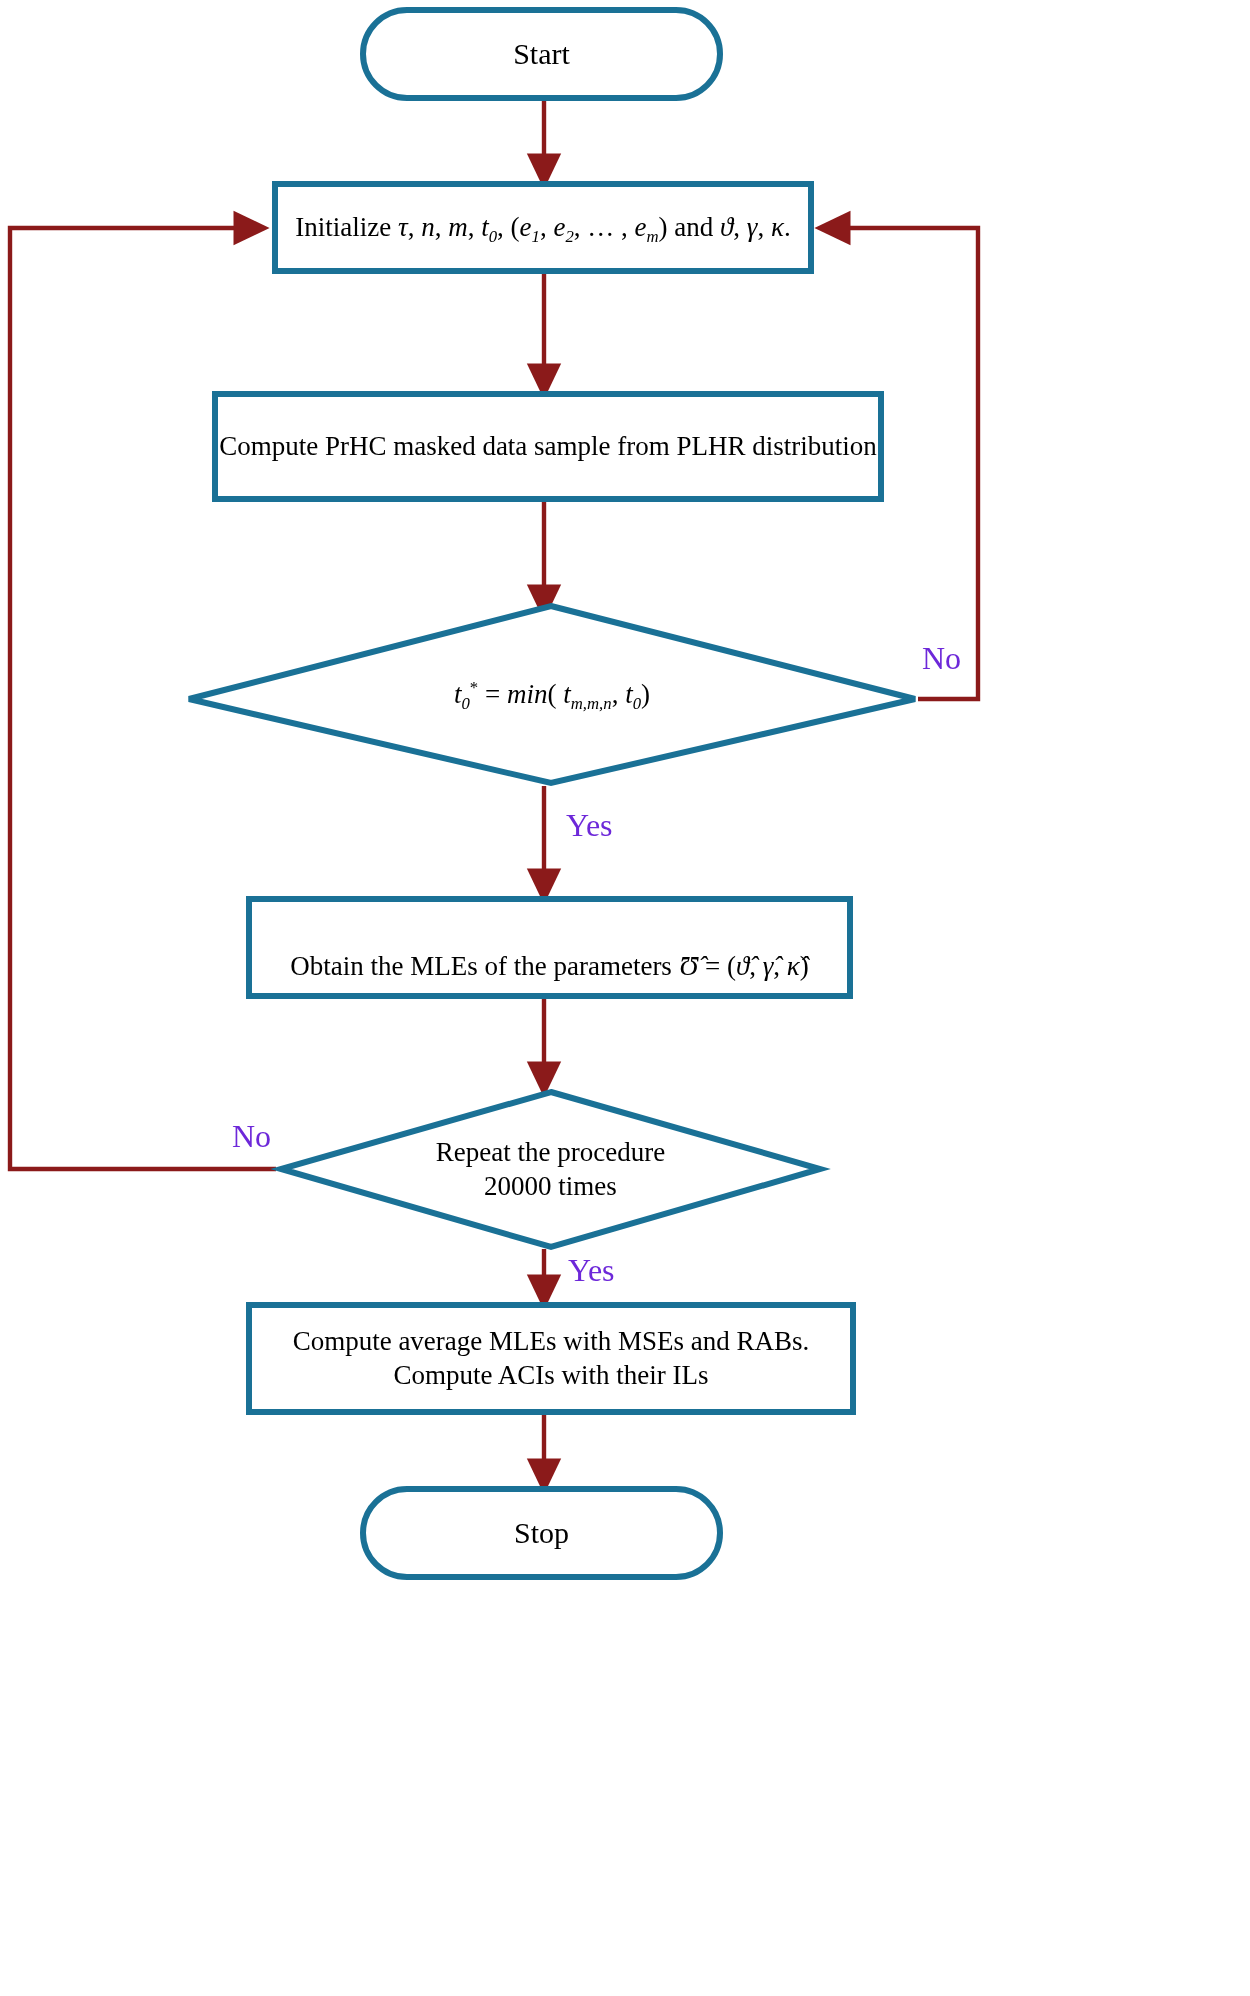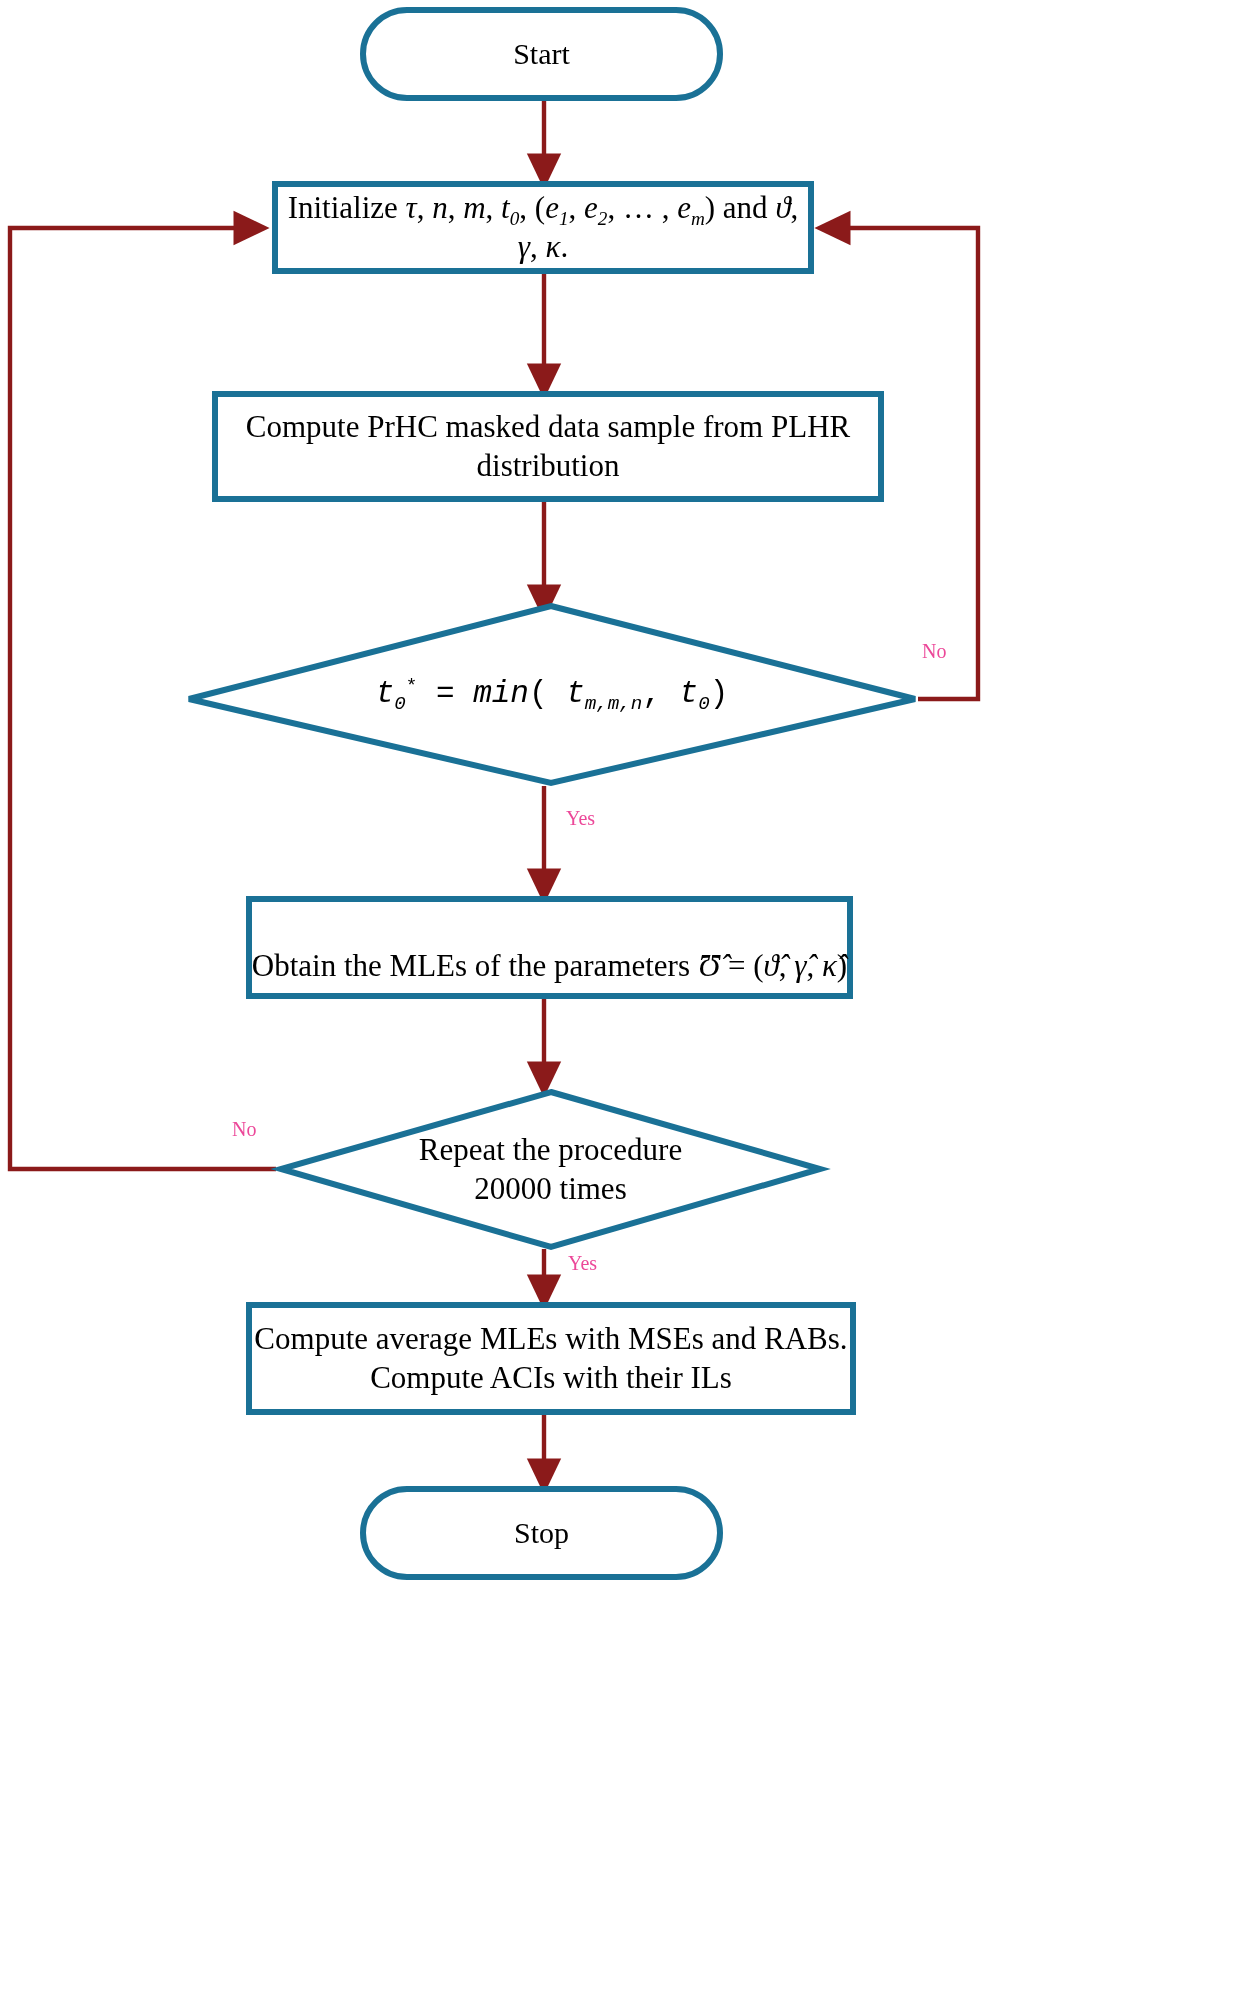"Initialize τ, n, m, t0," .node-label { font-size: 31px -> 27px }
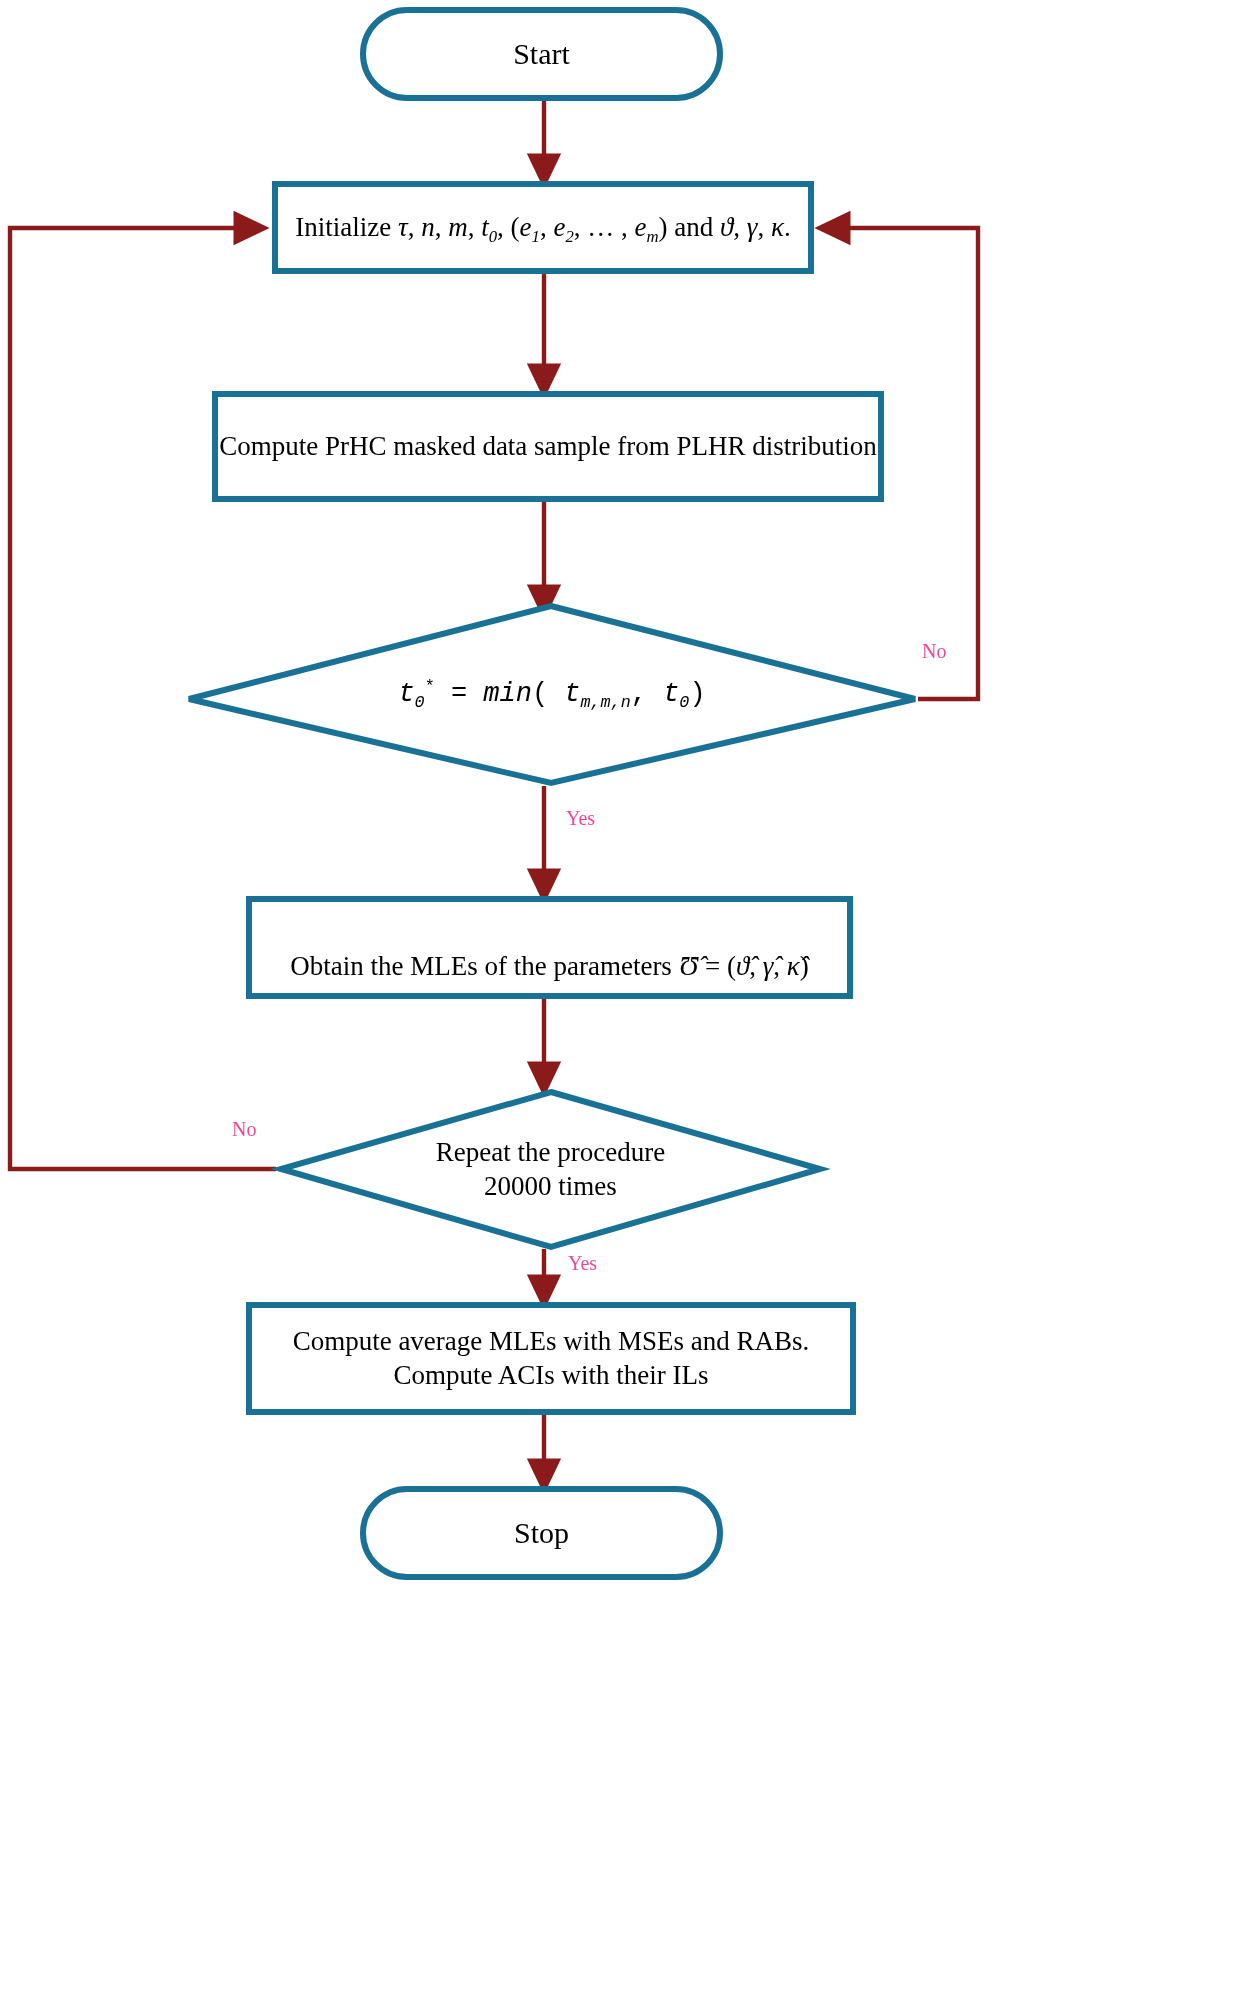"No" .edge-label { color: #ec4899 -> #6d28d9; font-size: 20px -> 32px }
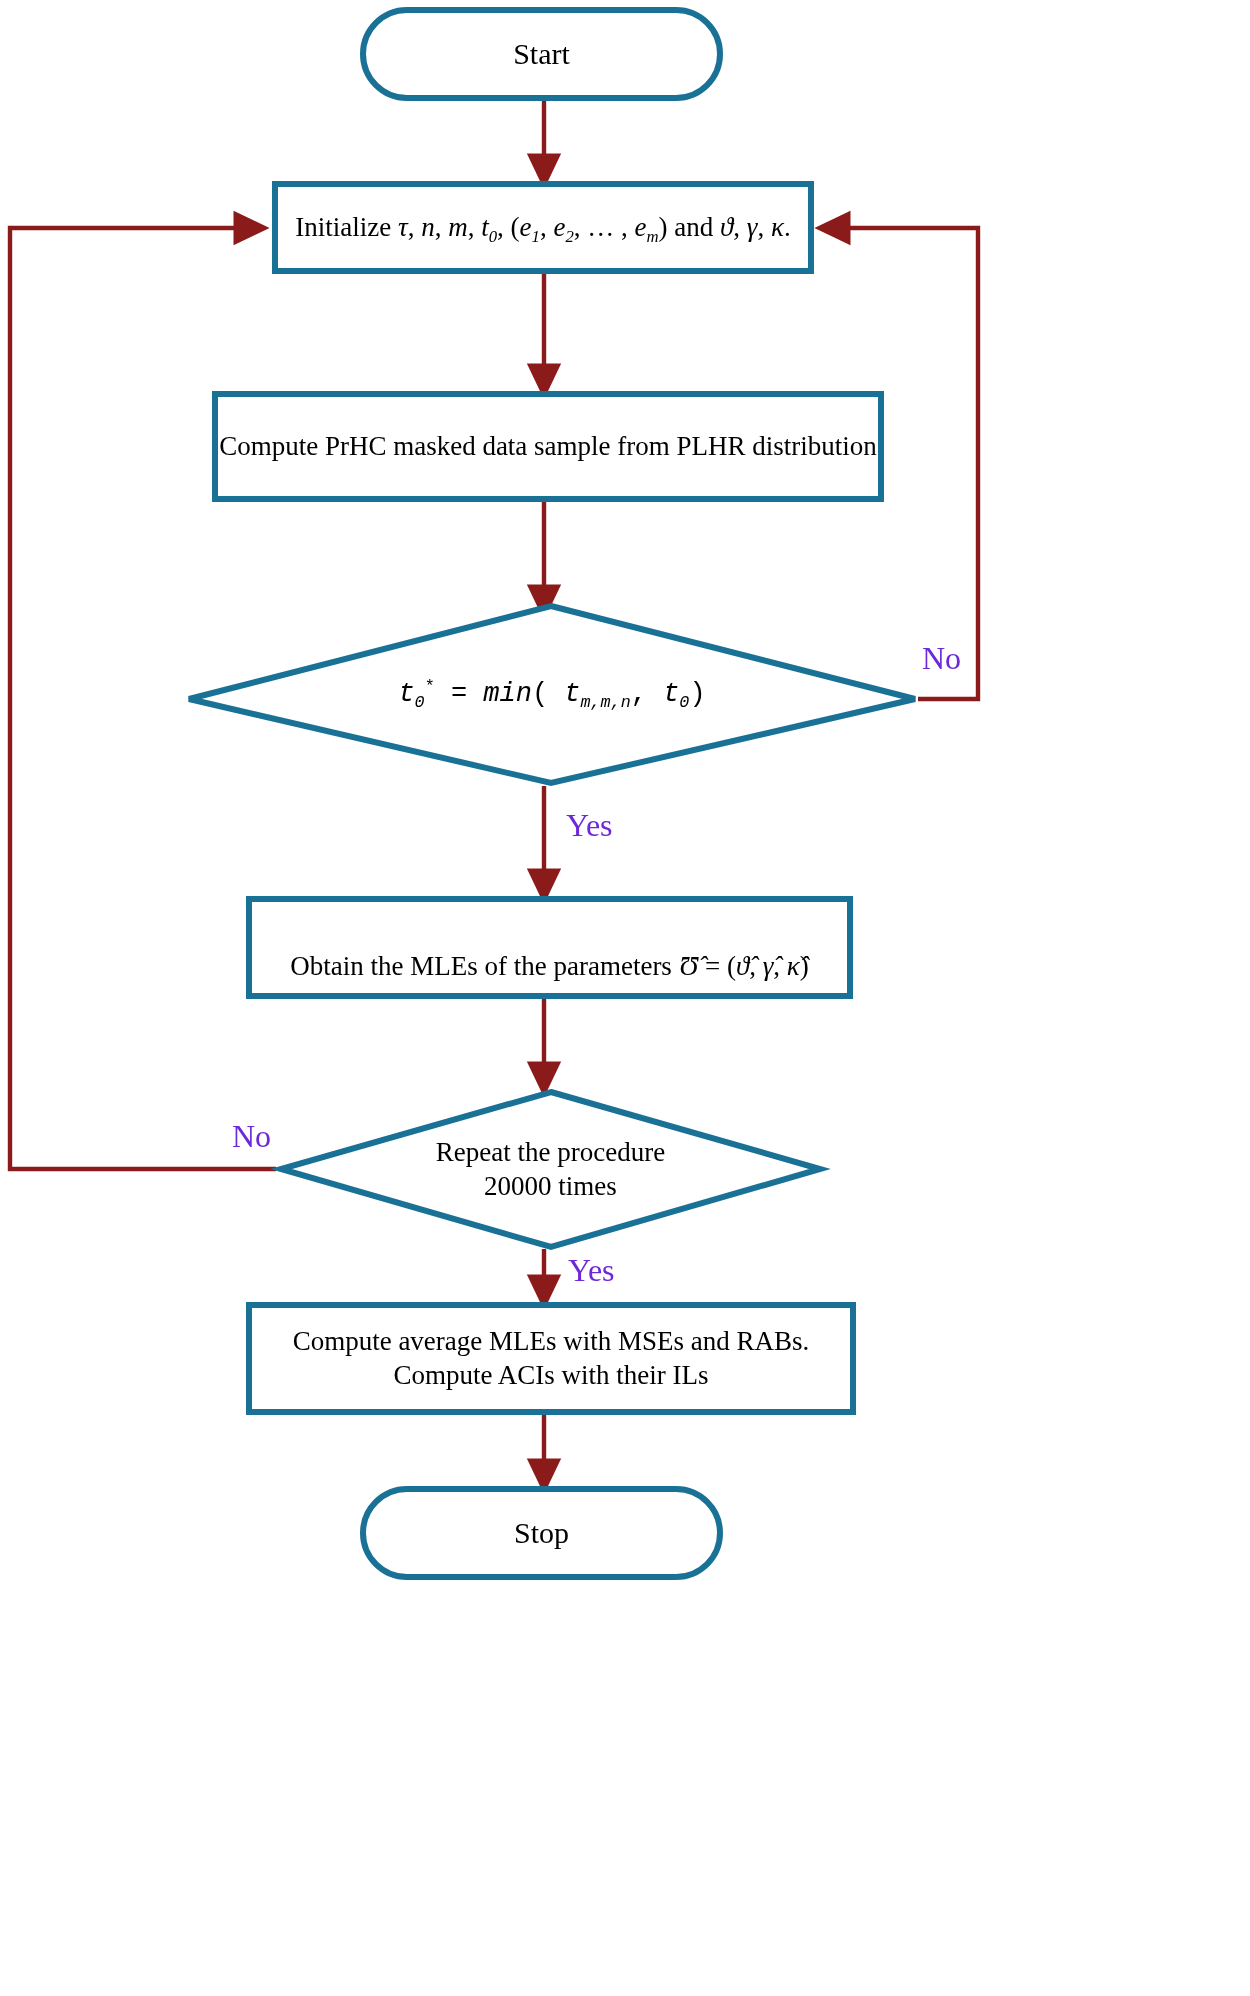"t0* = min( tm,m,n, t0)" div.node-label { font-family: Liberation Mono, monospace -> none }
